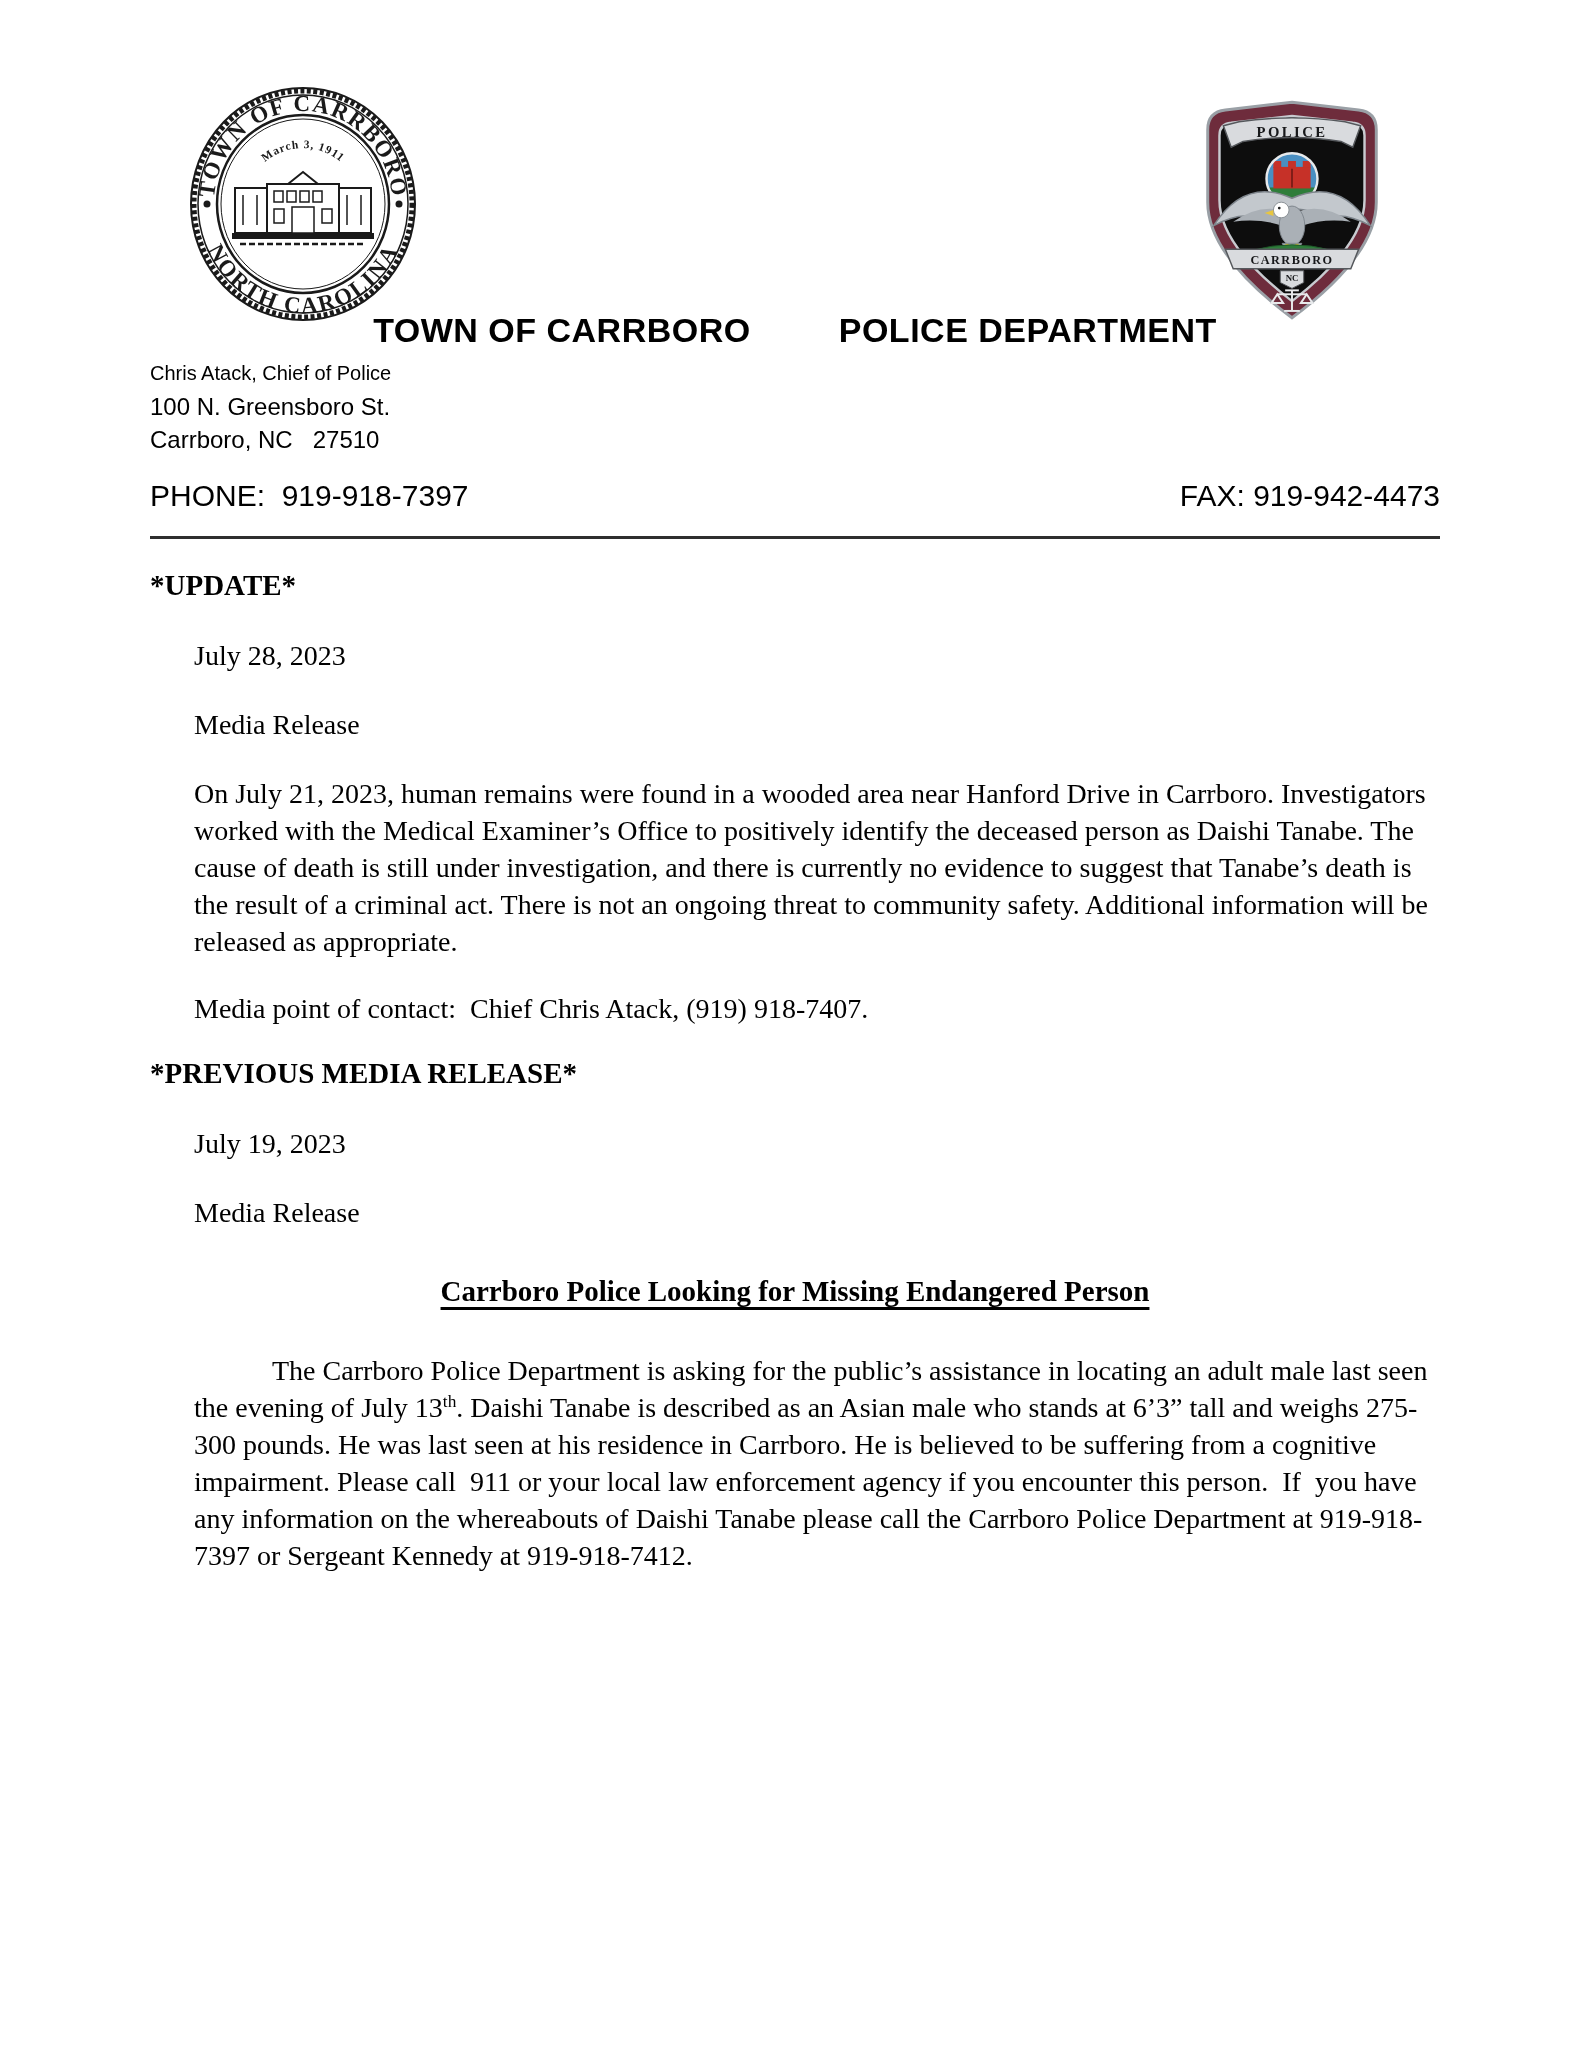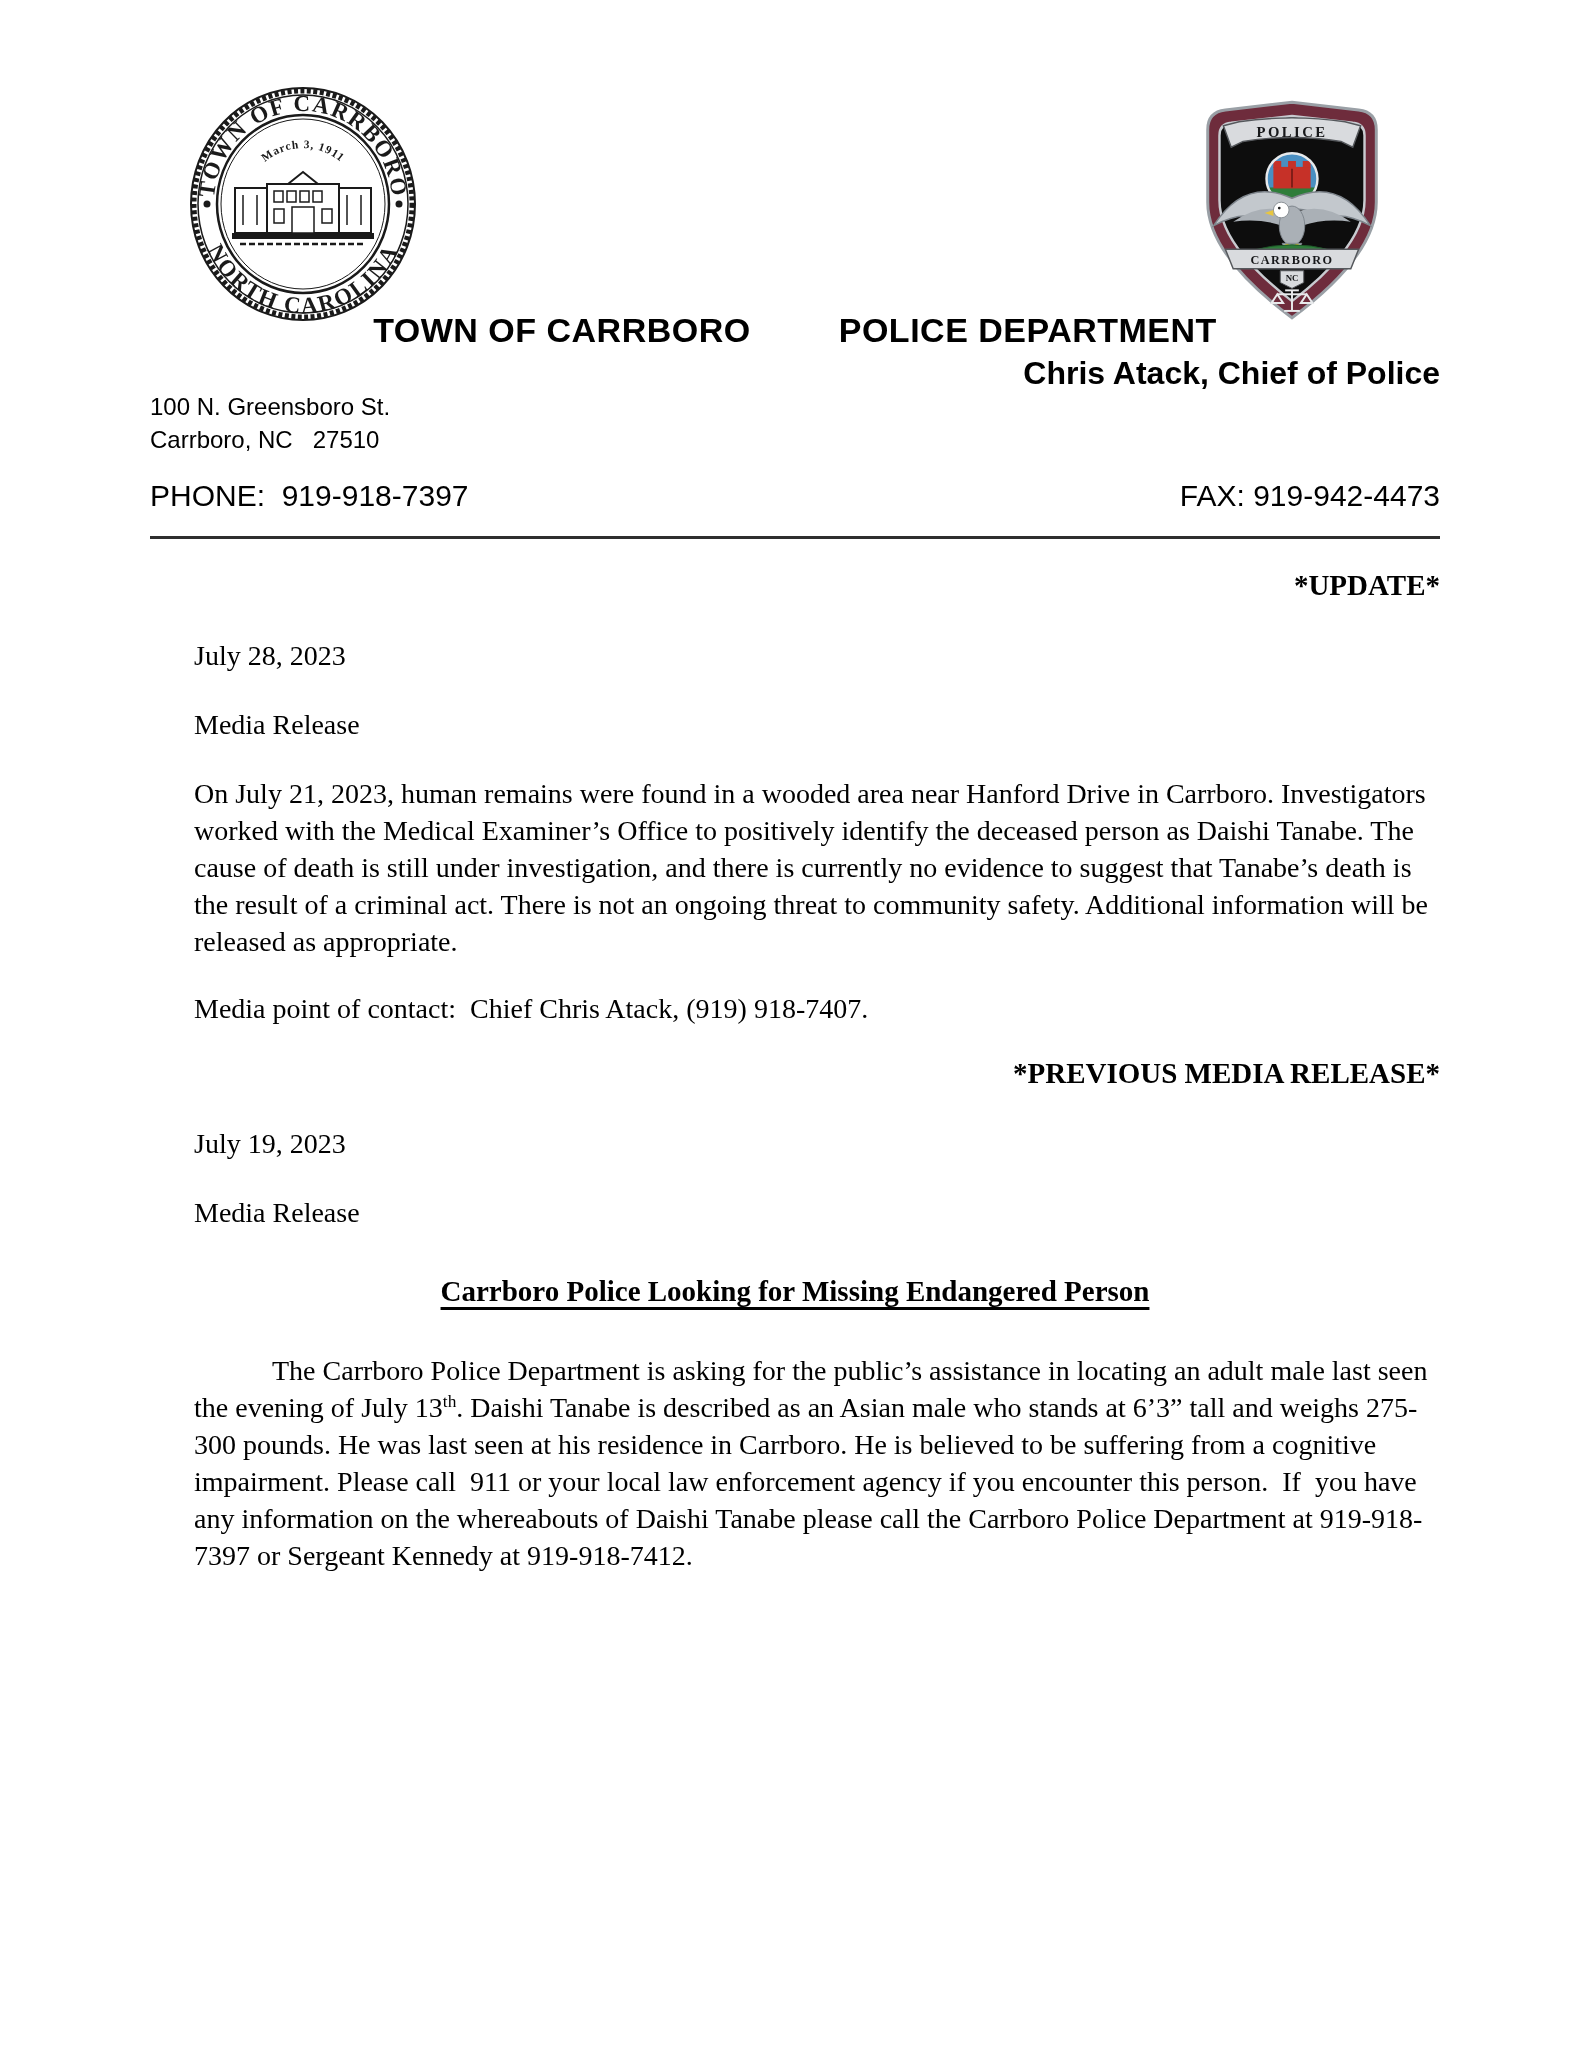"Chris Atack, Chief of Police" .chief { font-size: 32px -> 20px; font-weight: 700 -> 400; text-align: right -> left }
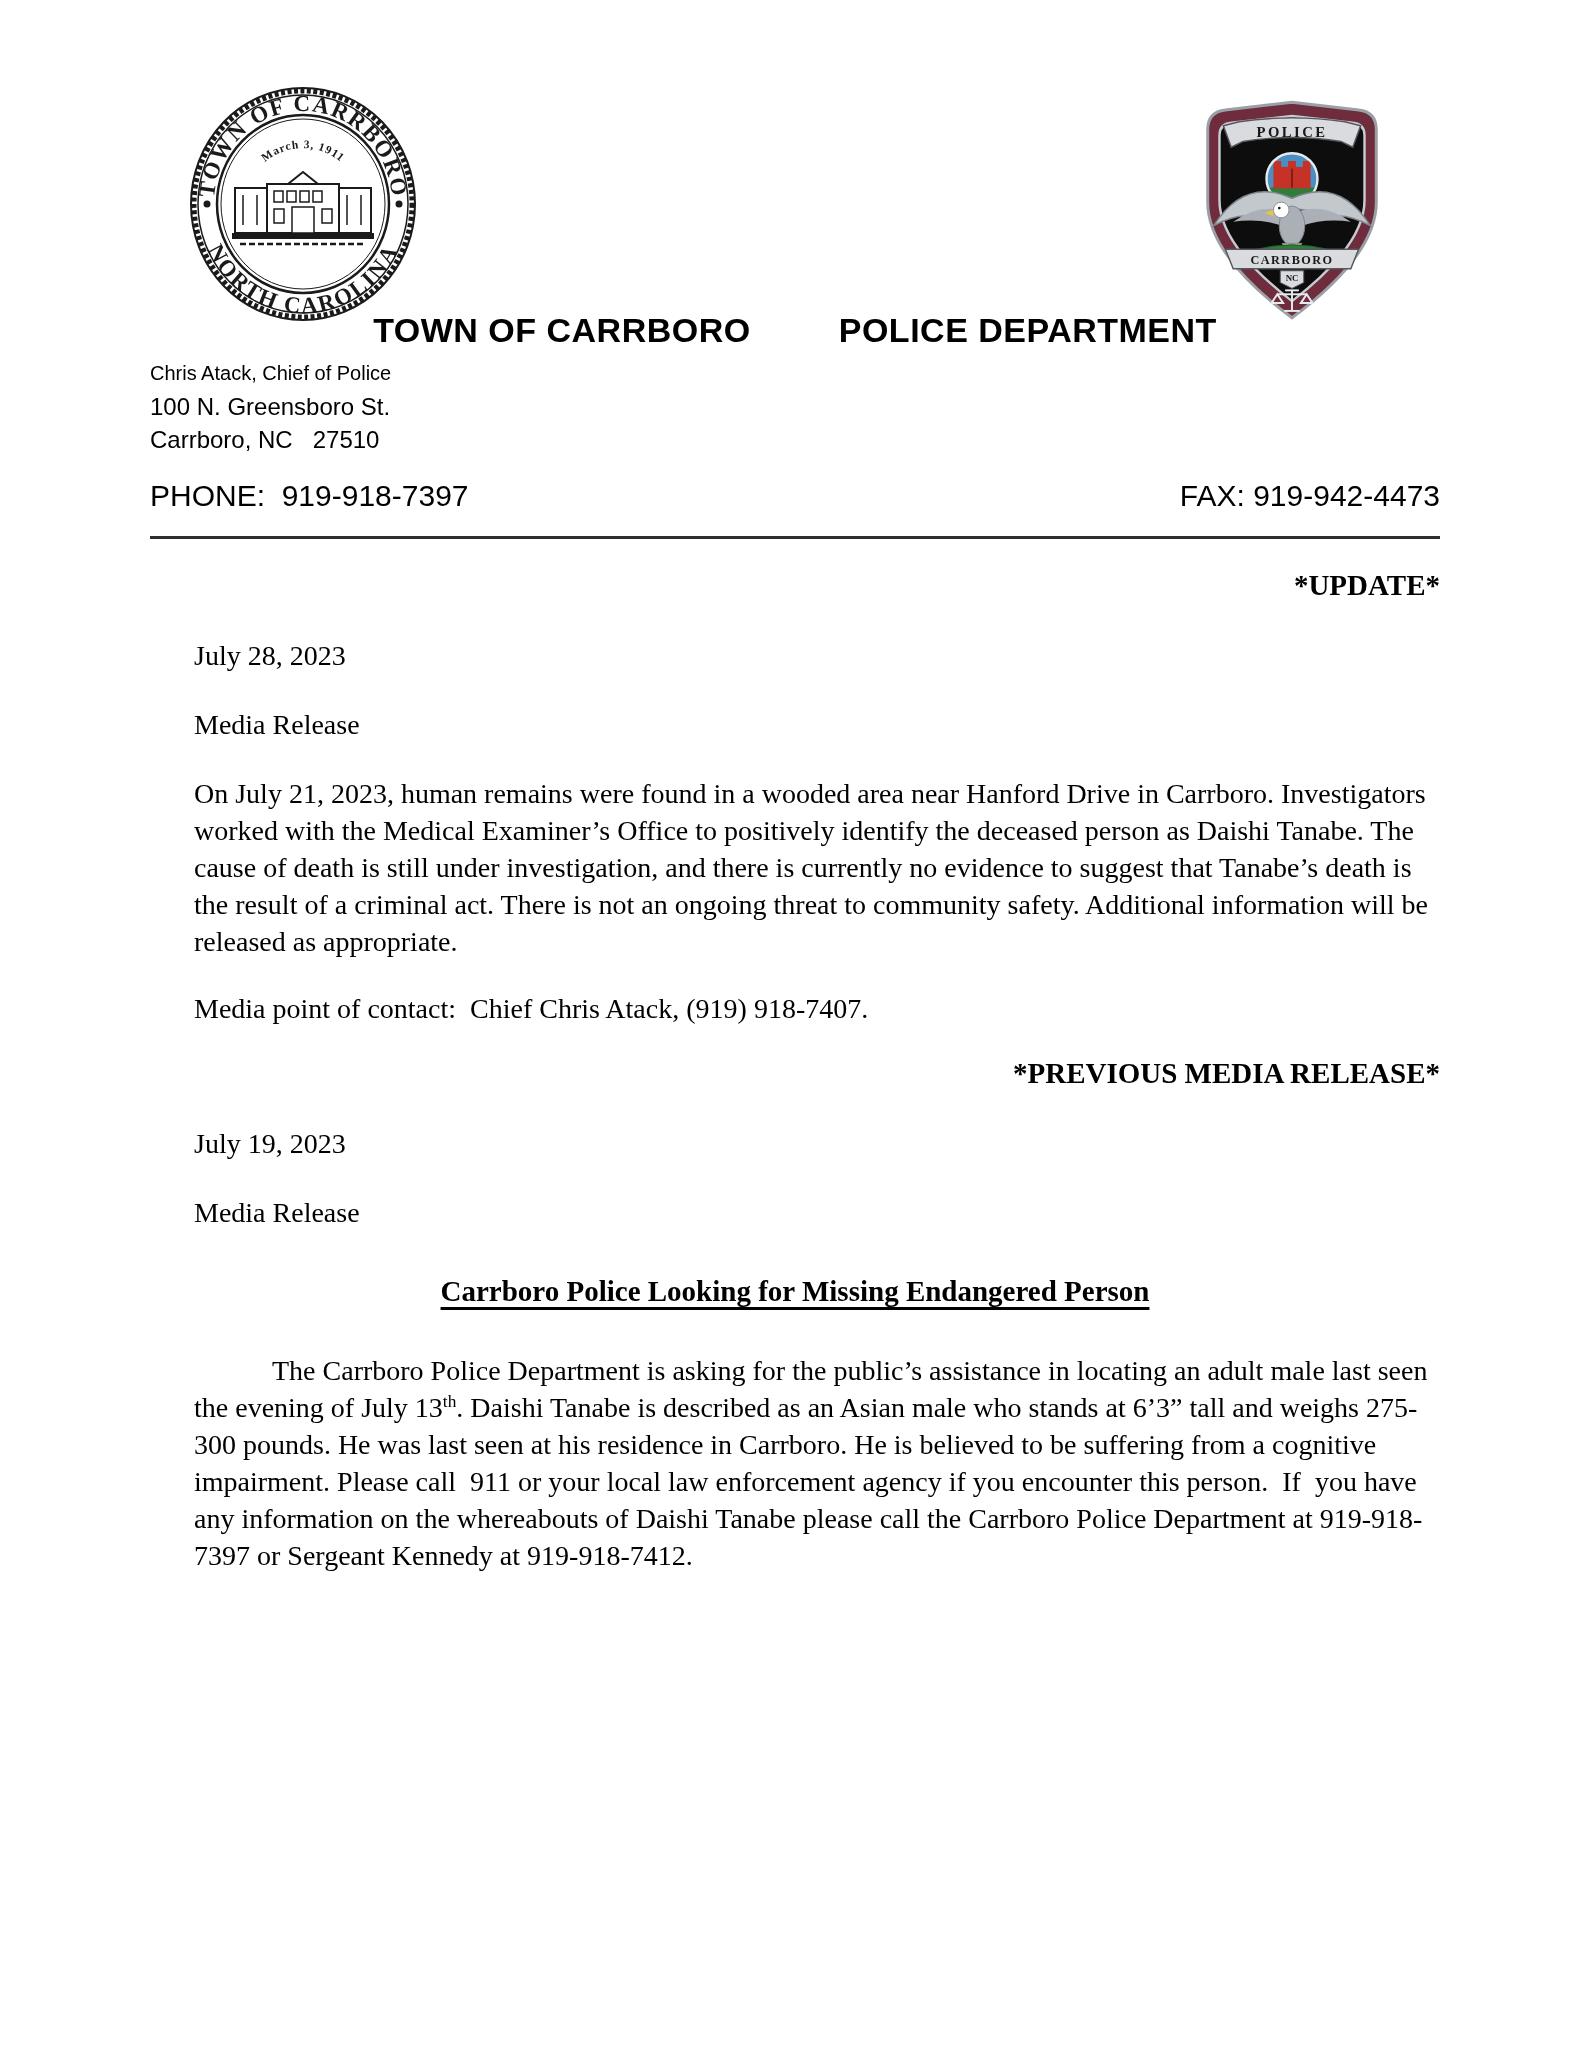"*UPDATE*" .h-bold { text-align: right -> none }
